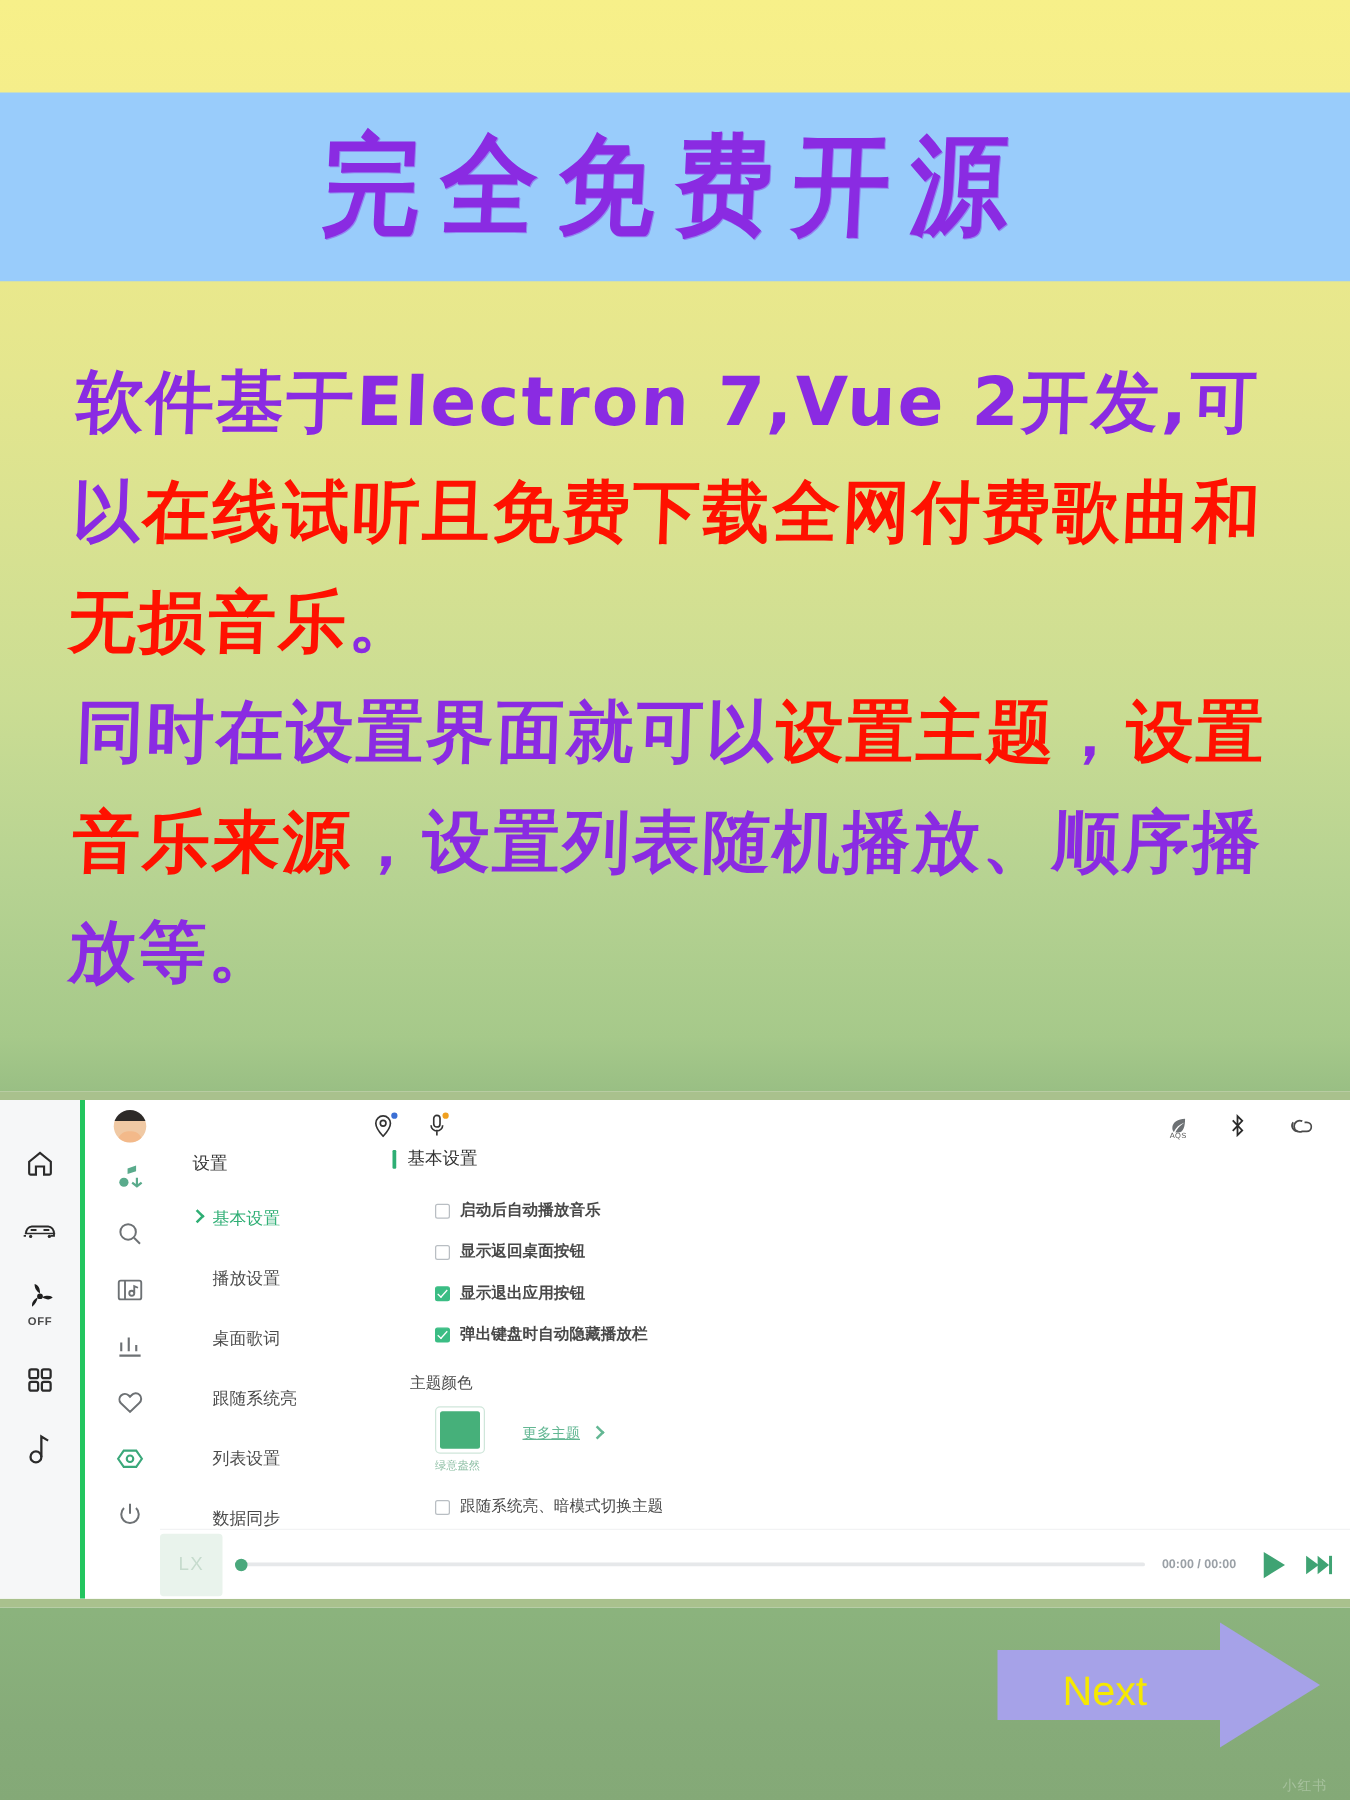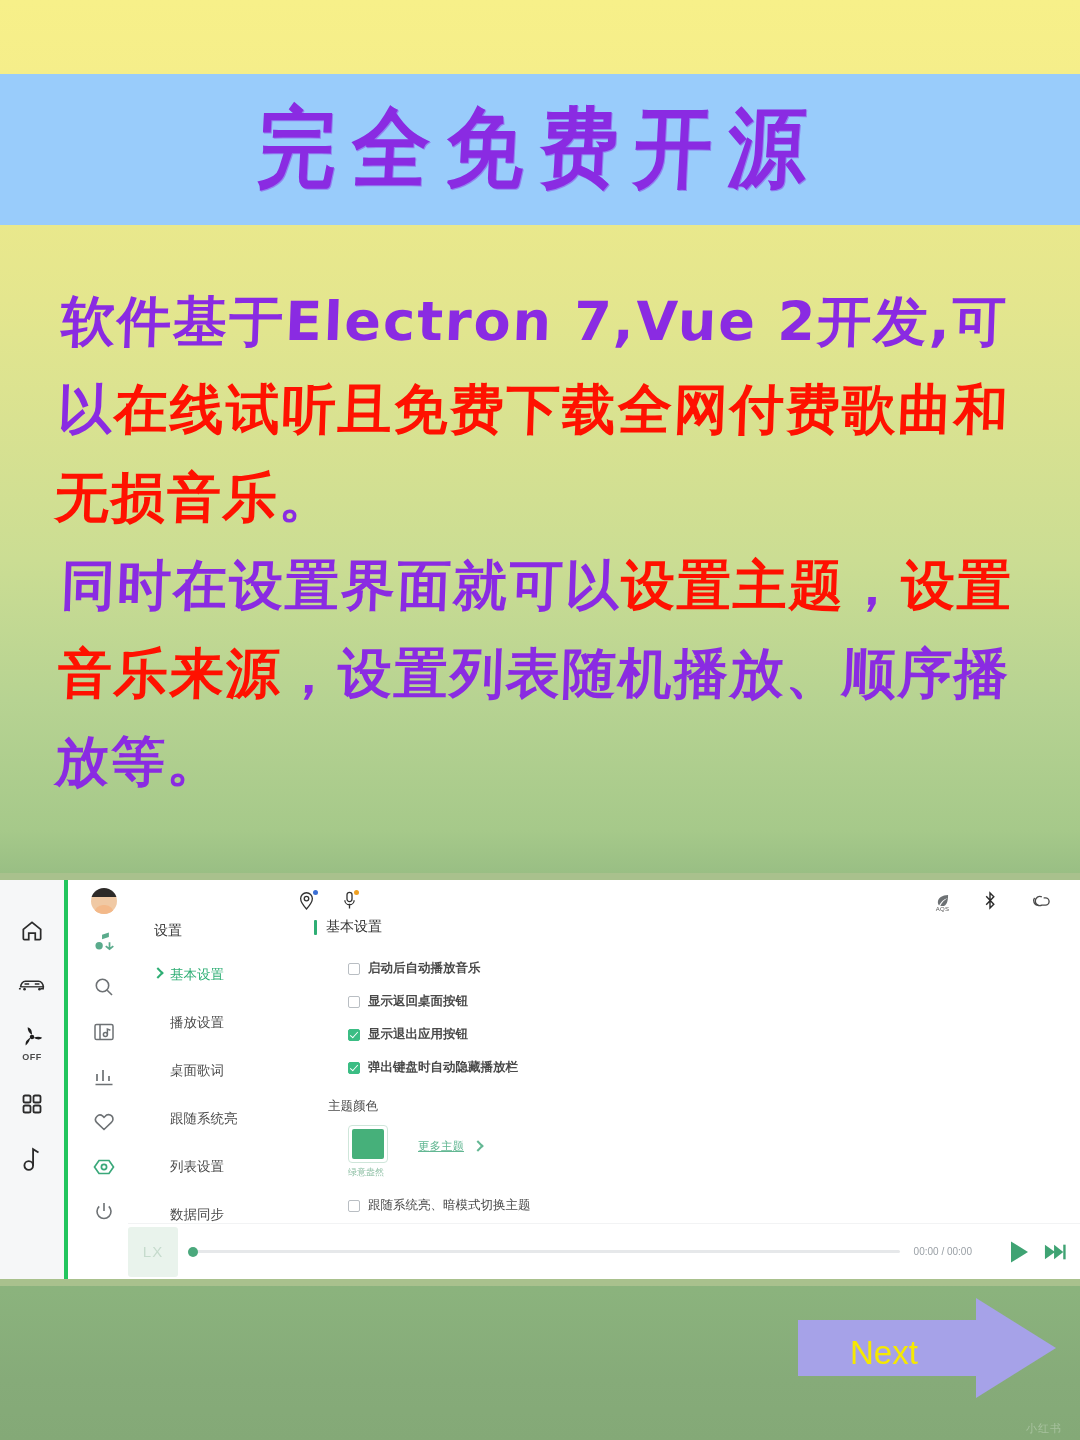"00:00 / 00:00" .ptime { font-weight: none -> bold; margin-right: 22px -> 5px }
